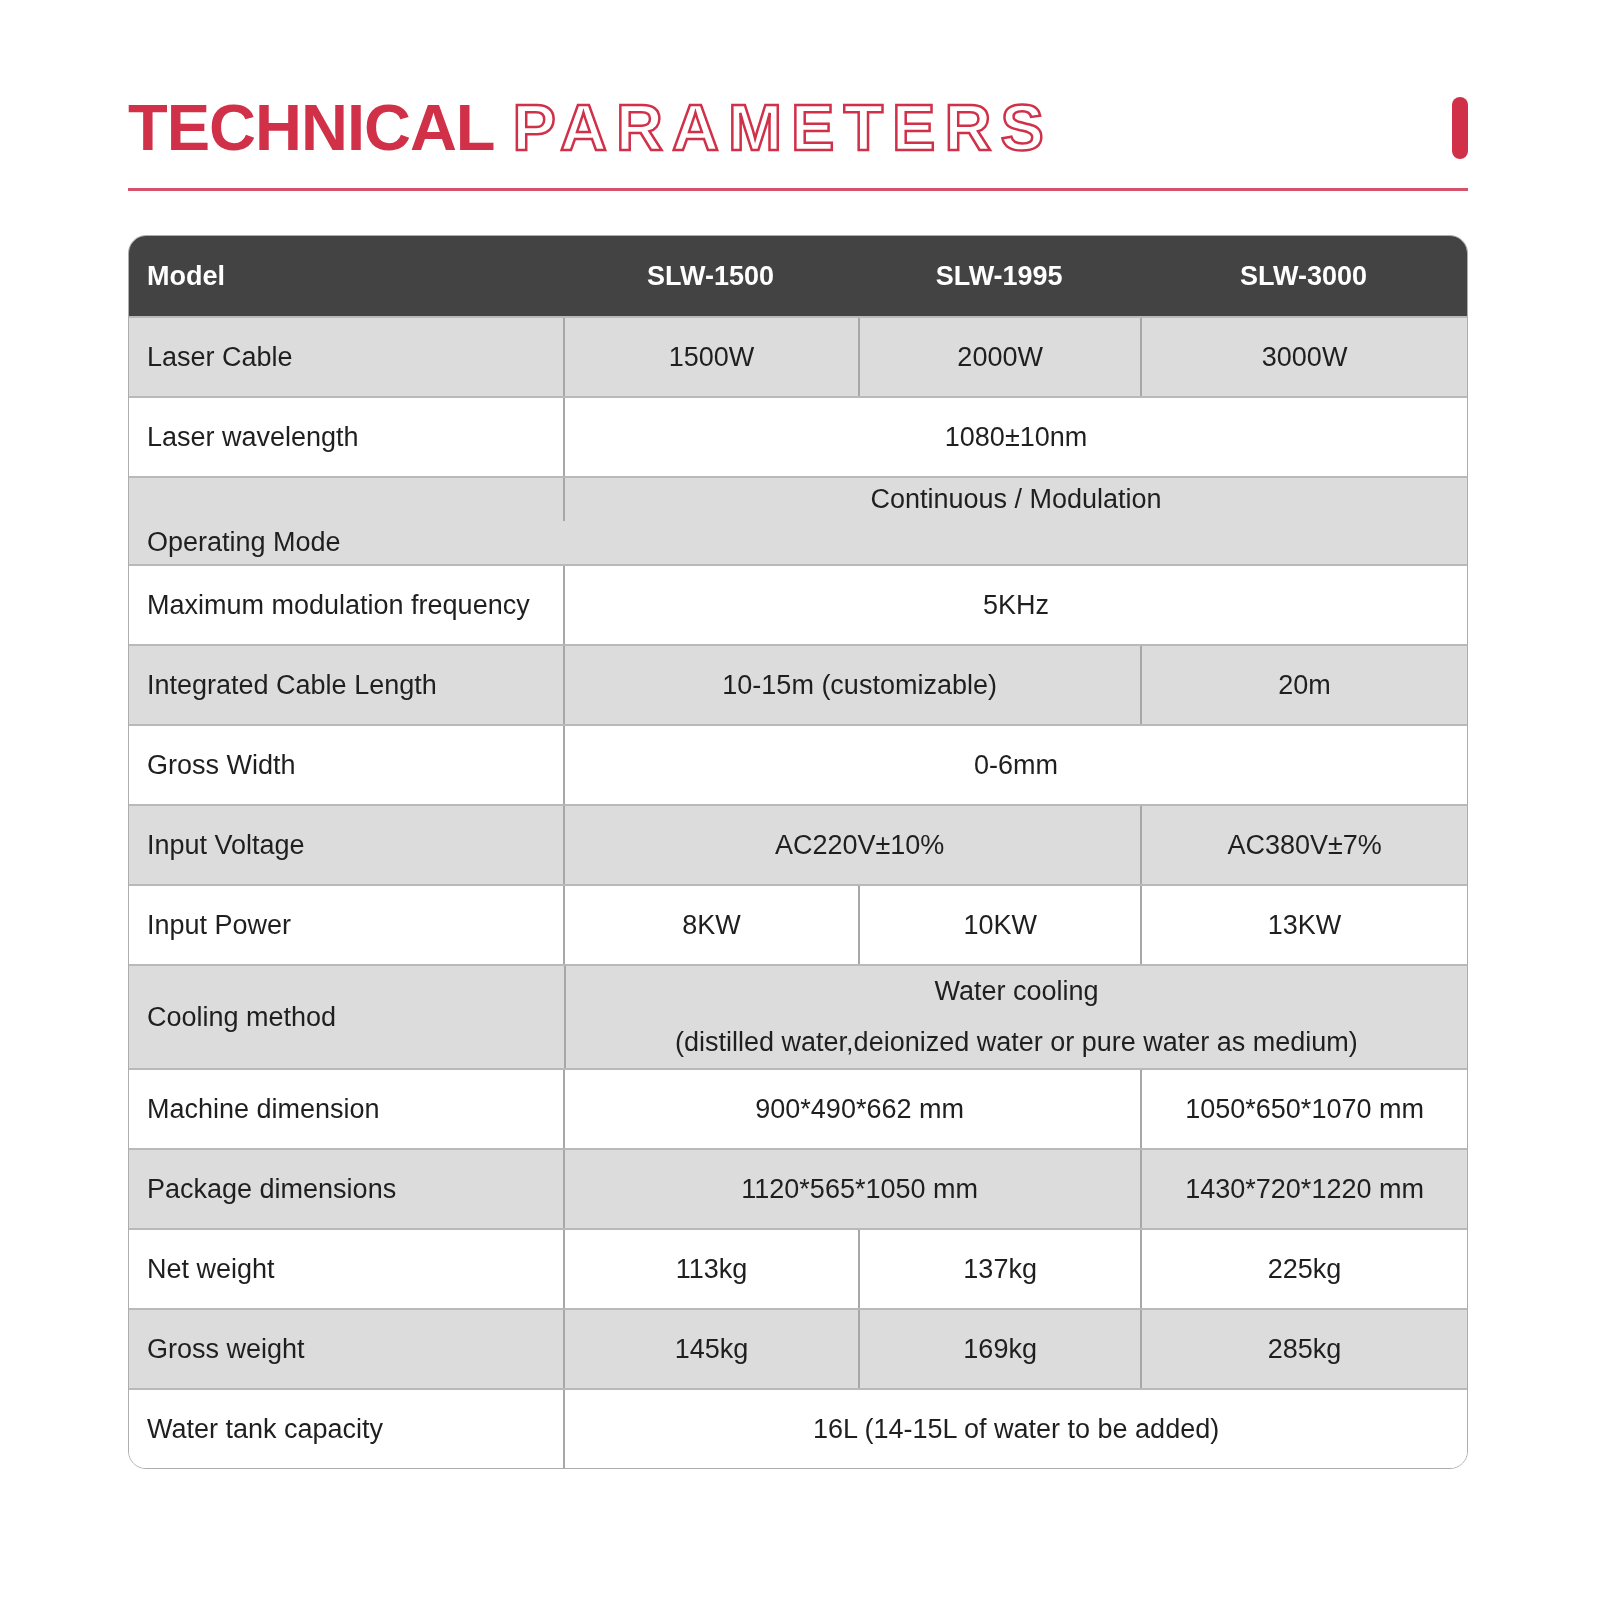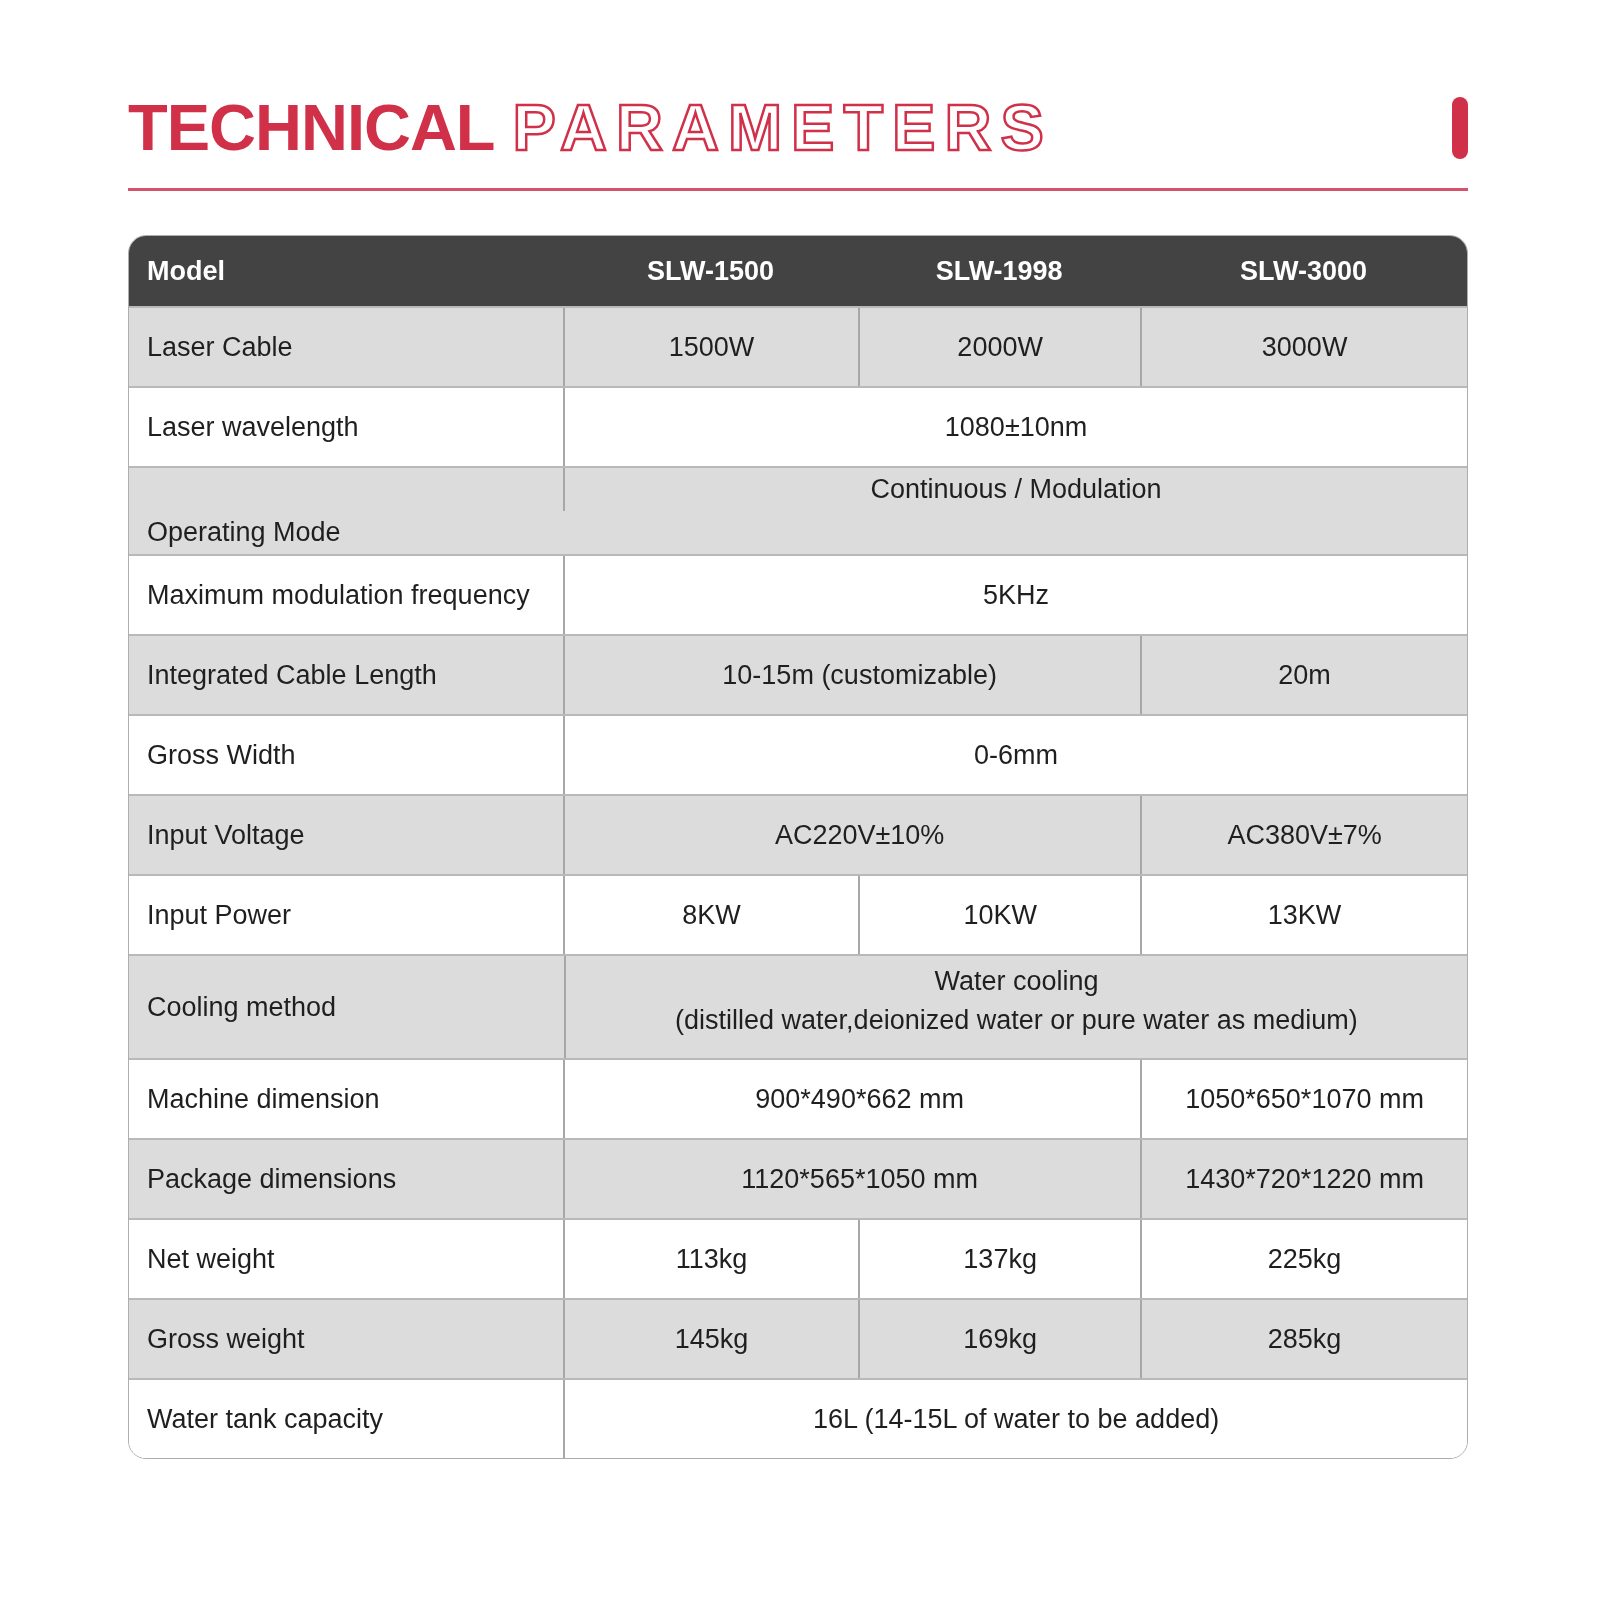"Model" .thead { height: 70px -> 80px }
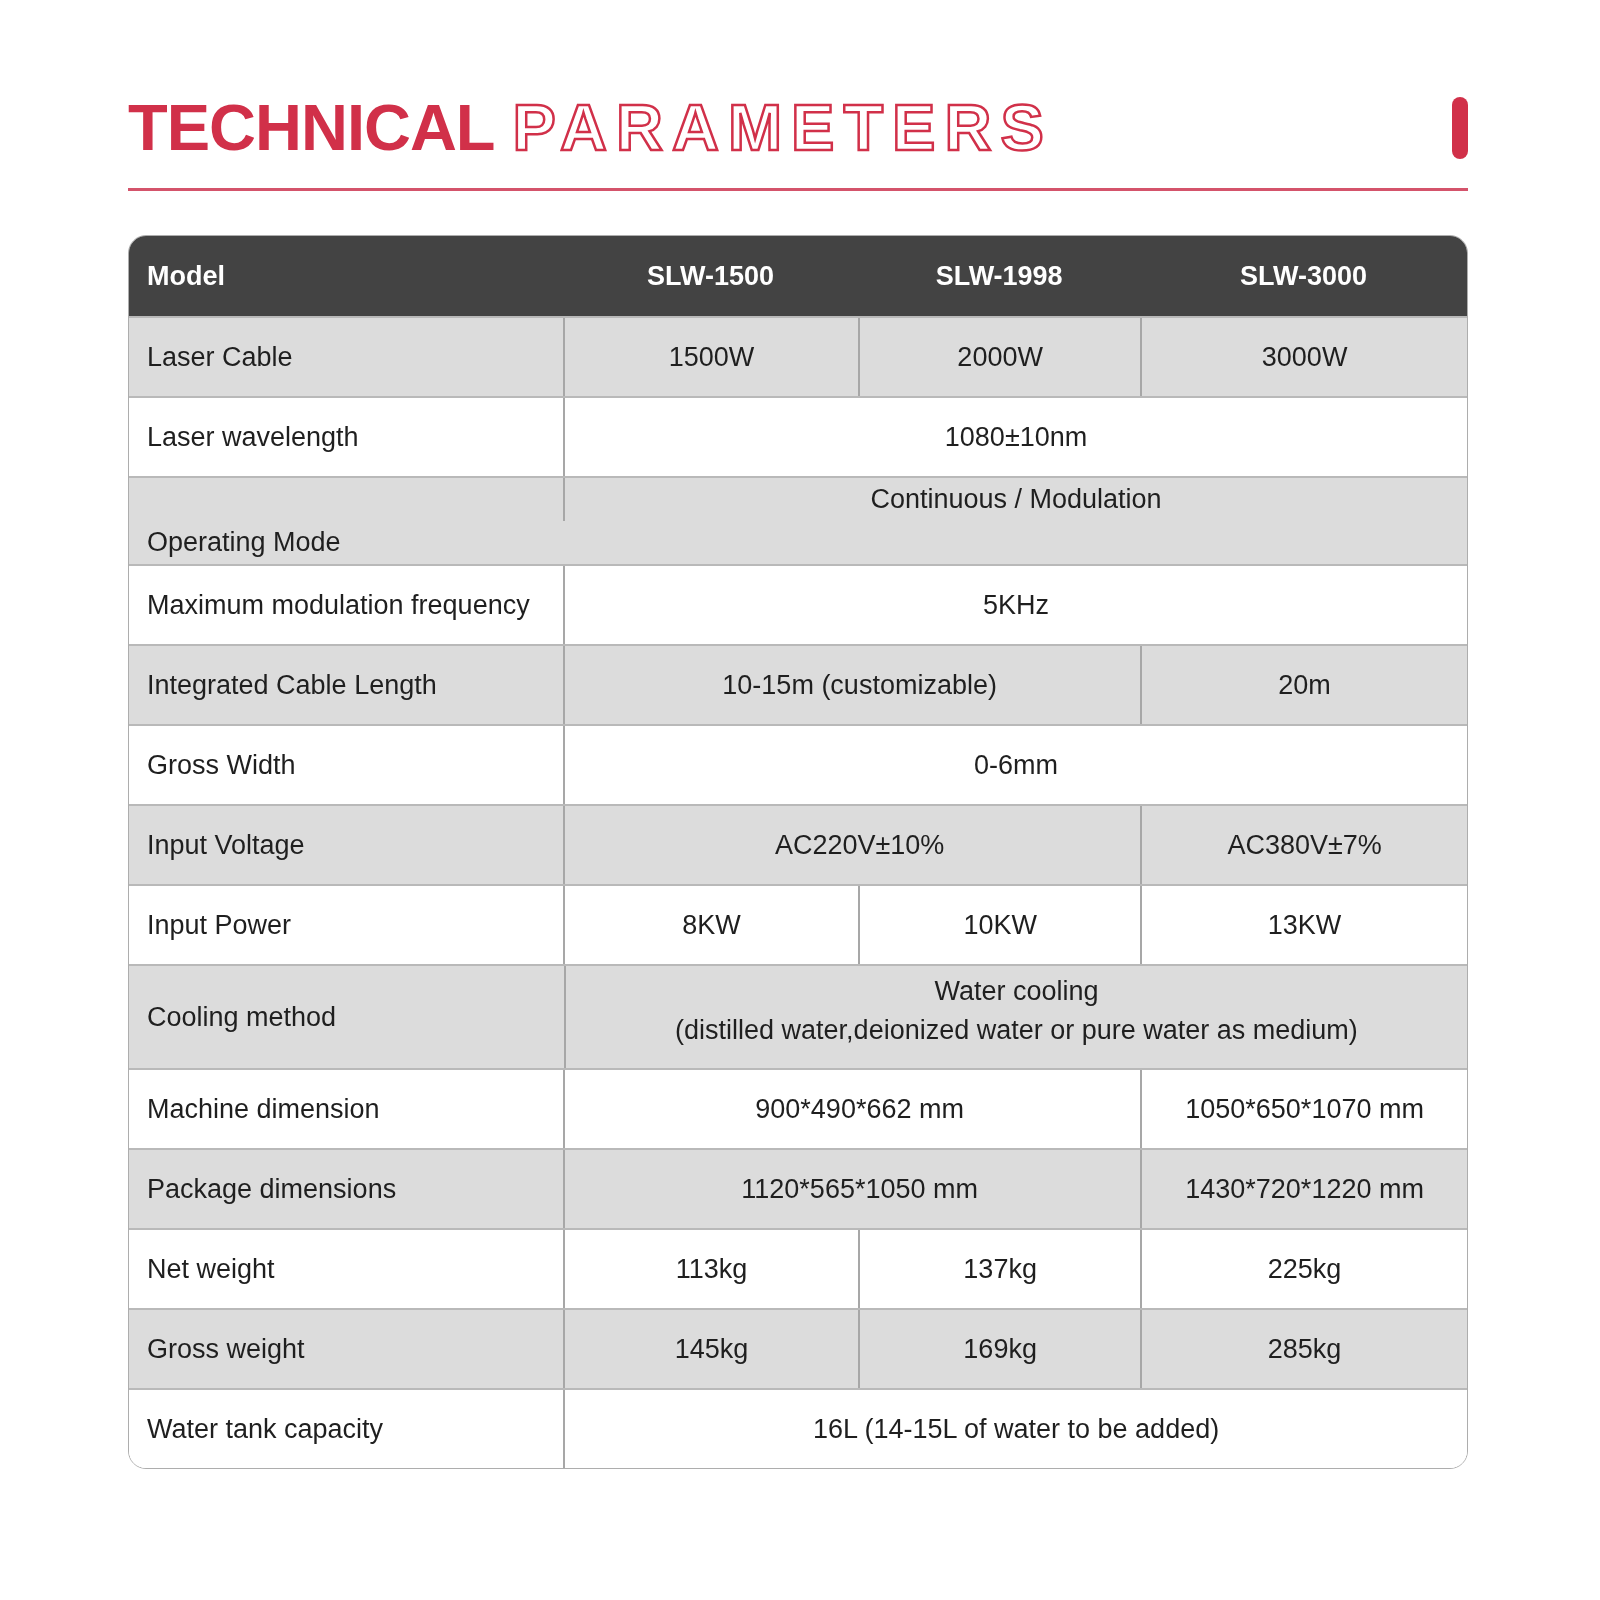"SLW-1998" div.cell { text: SLW-1998 -> SLW-1995 }
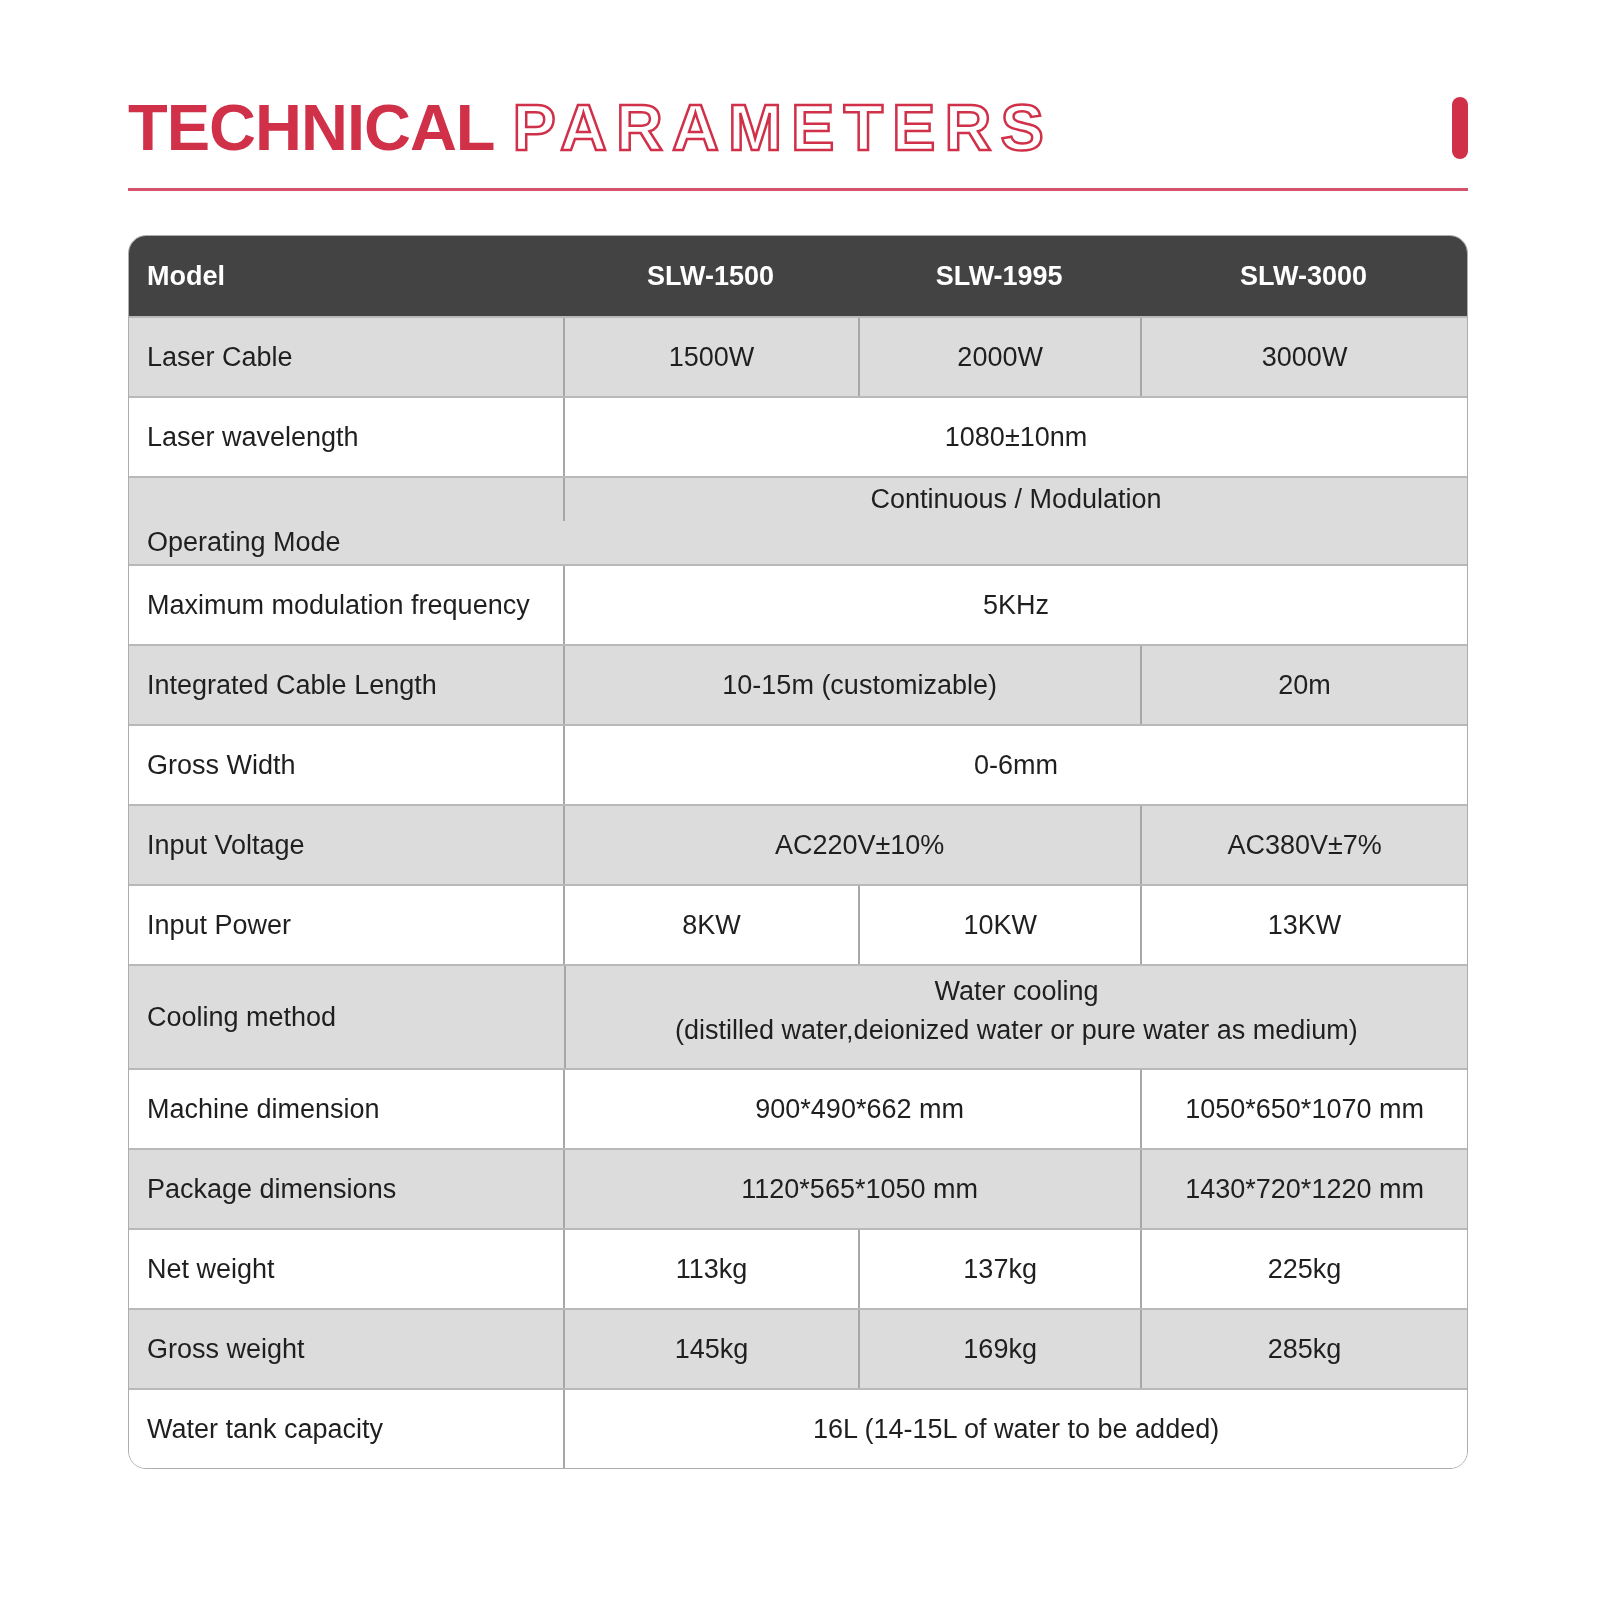"Water cooling" .multi { justify-content: flex-start -> space-between }
